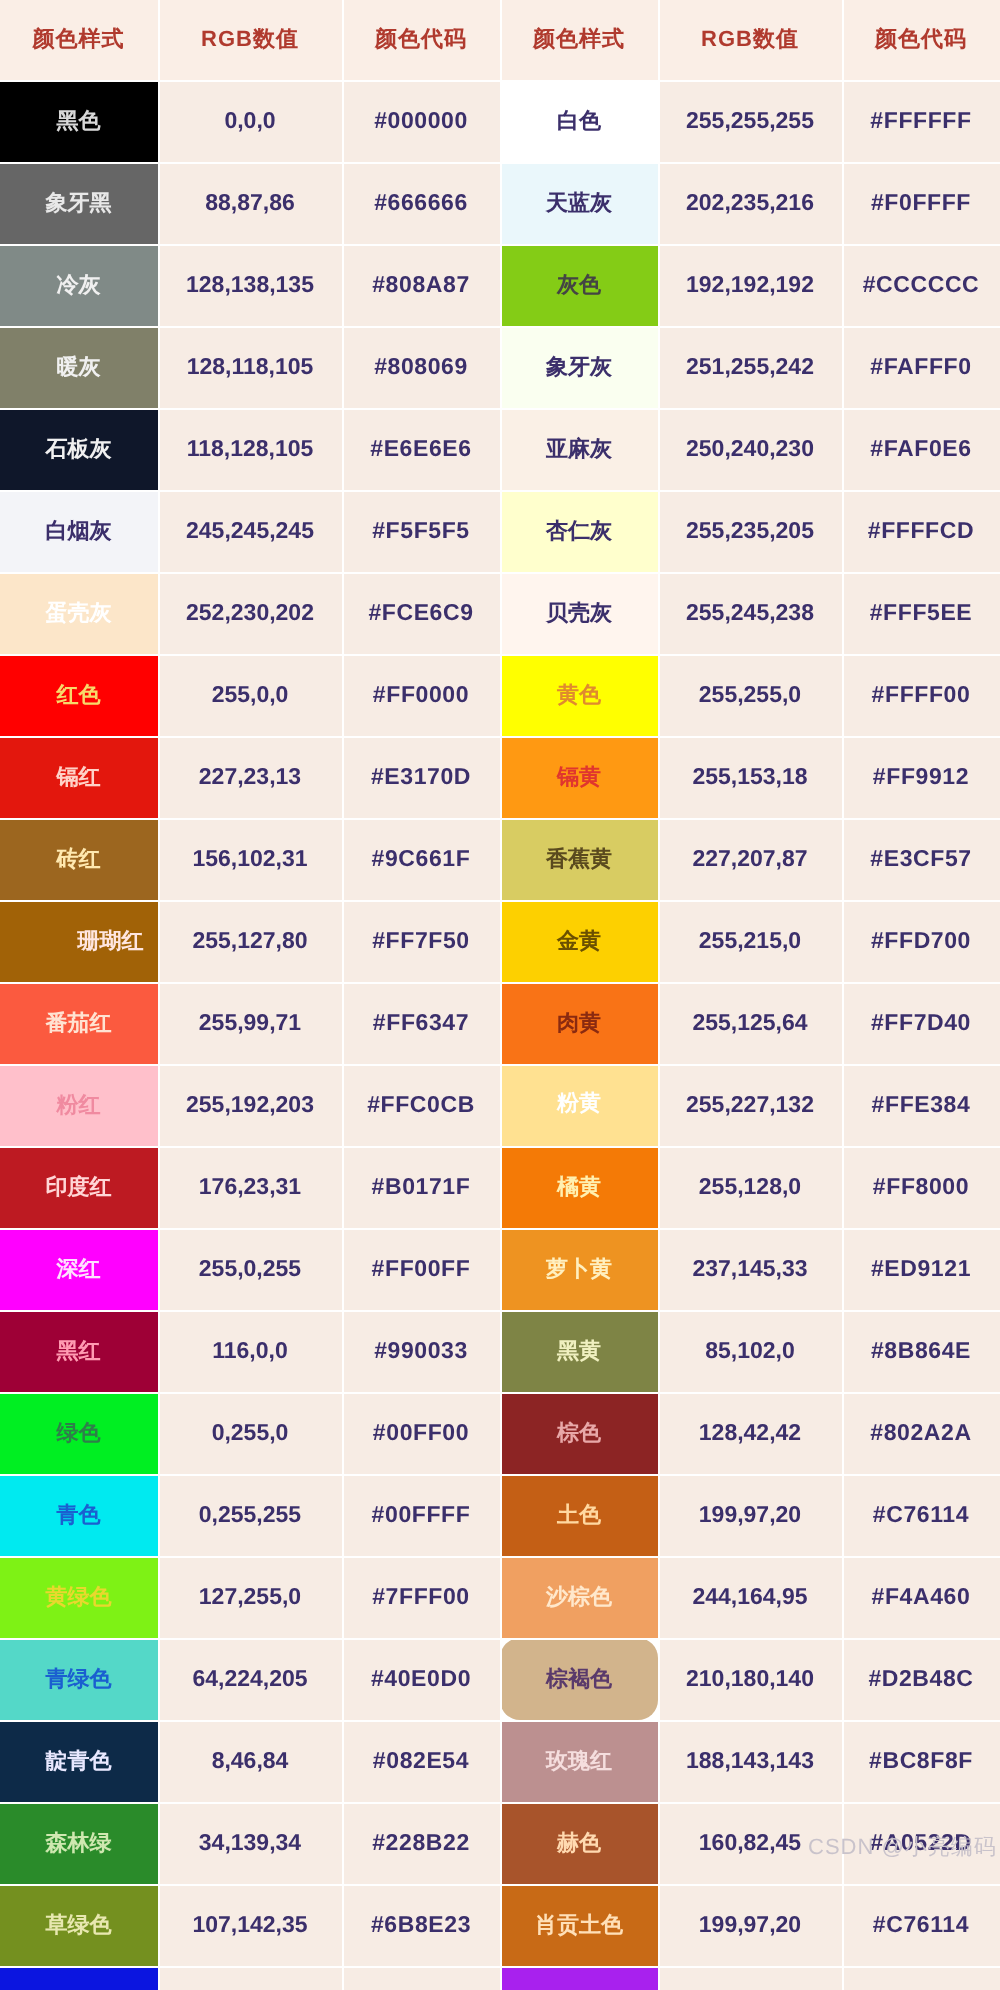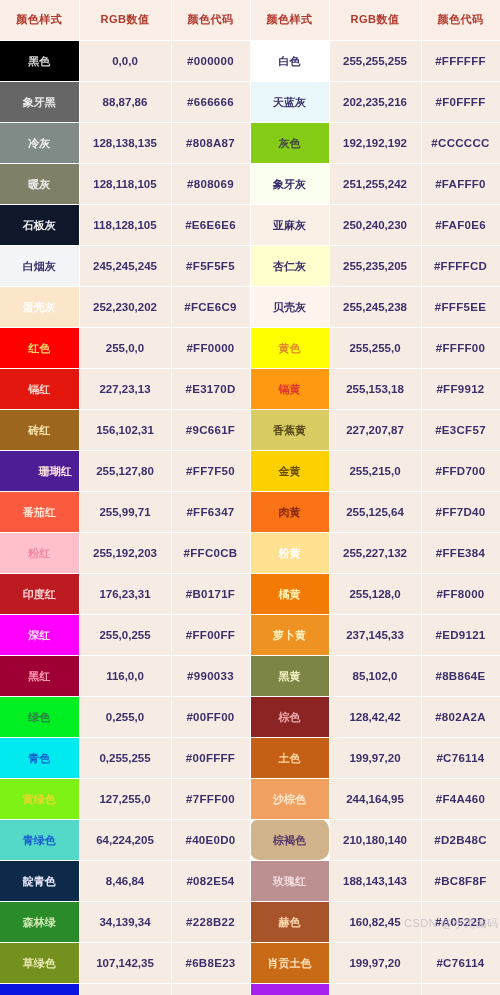"珊瑚红" td.swatch { background: #4c1d95 -> #a16207 }
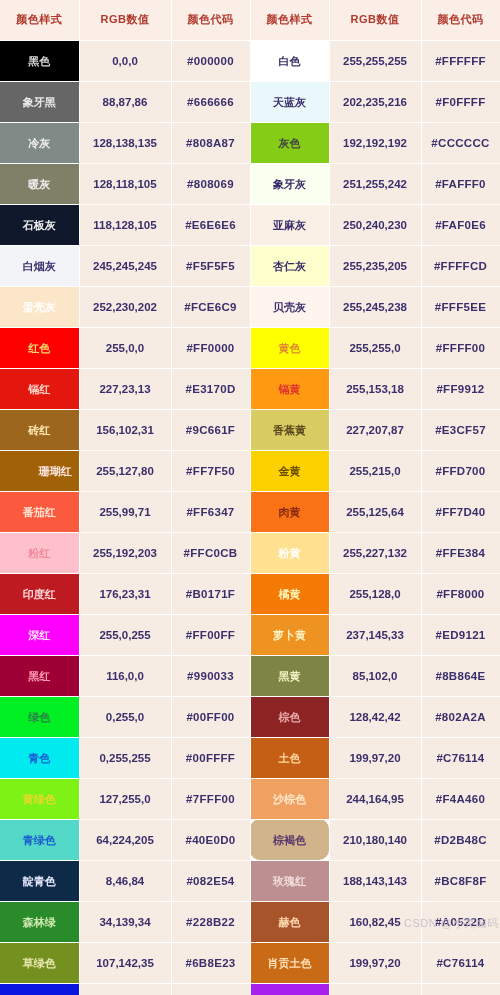"粉黄" td.swatch { font-family: none -> Liberation Mono, monospace }
